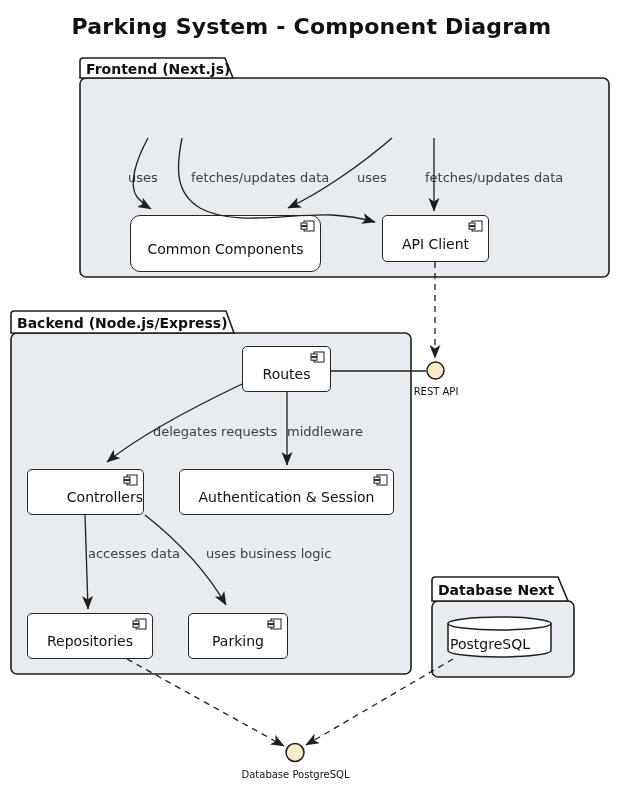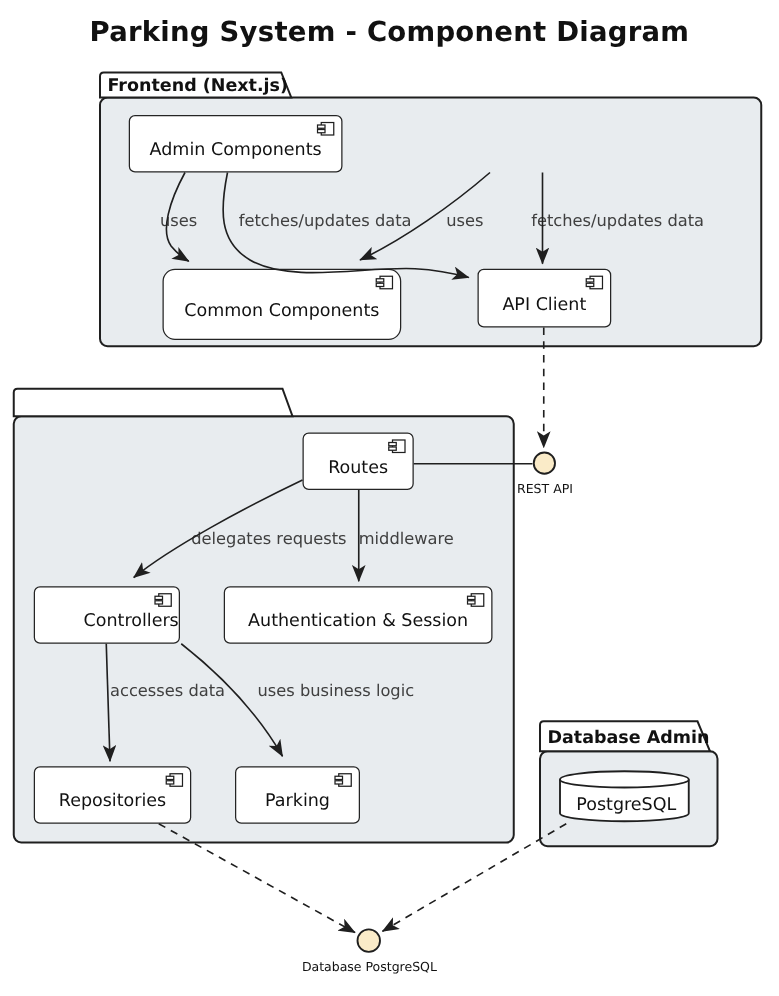"Admin Components" div.comp { html: <div> <svg> <rect></rect> <rect></rect> <rect></rect> </svg> <span>Admin Components</span> </div> -> none }
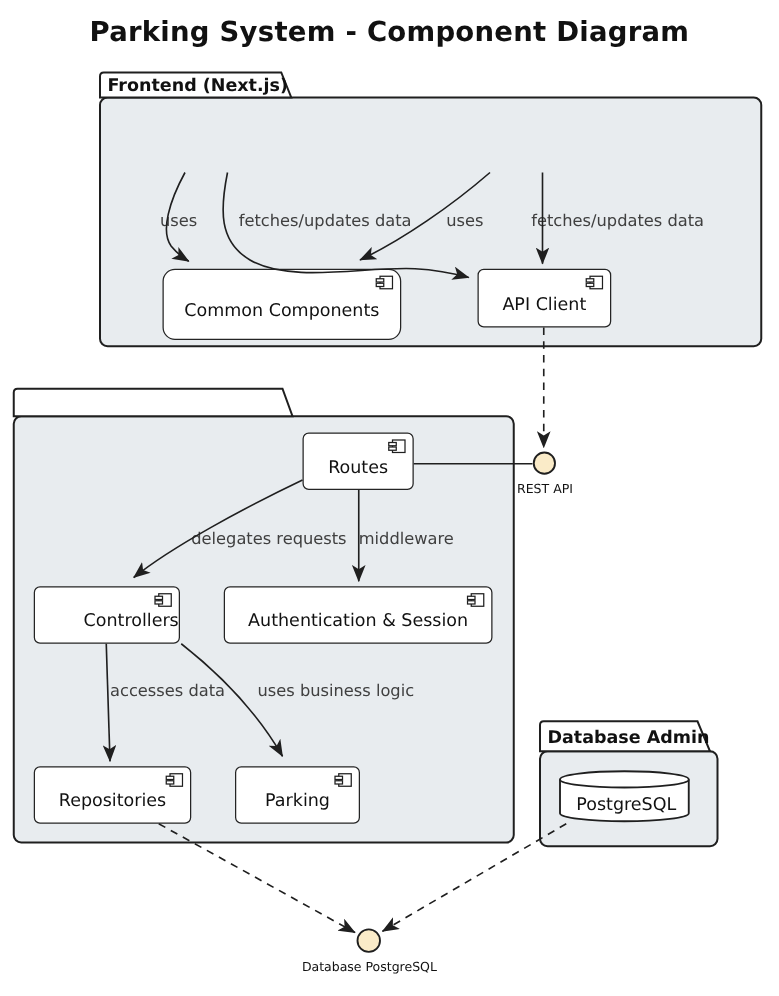"Backend (Node.js/Express)" div.pkg-label { html: none -> <div>Backend (Node.js/Express)</div> }
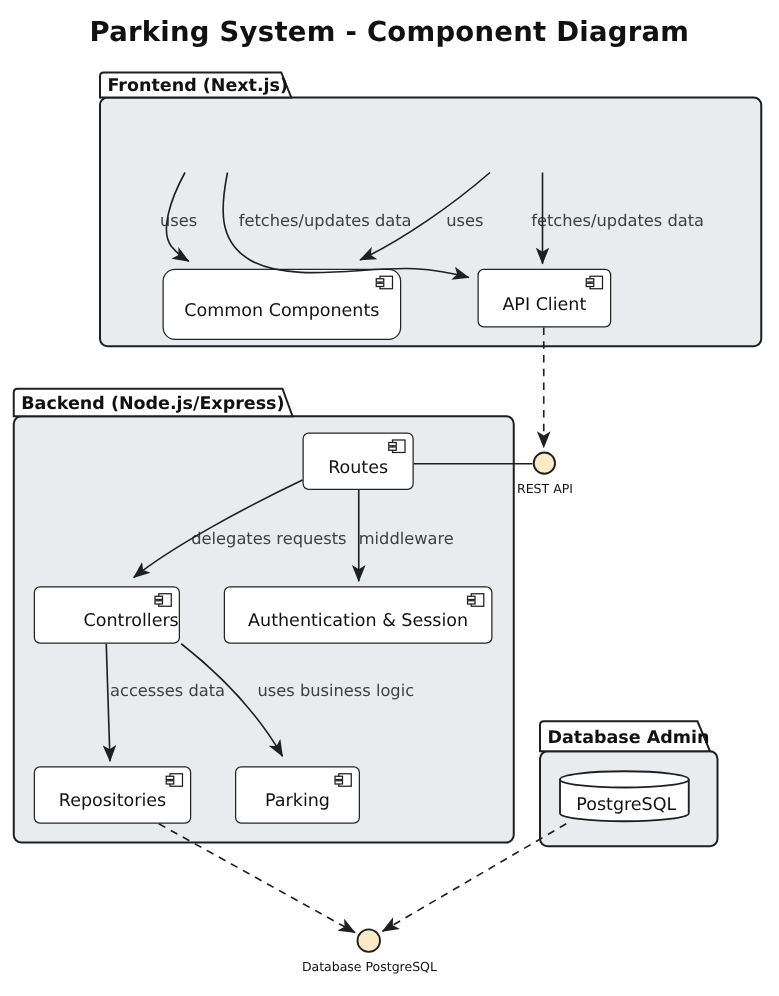"Database Admin" div.pkg-label { text: Admin -> Next }
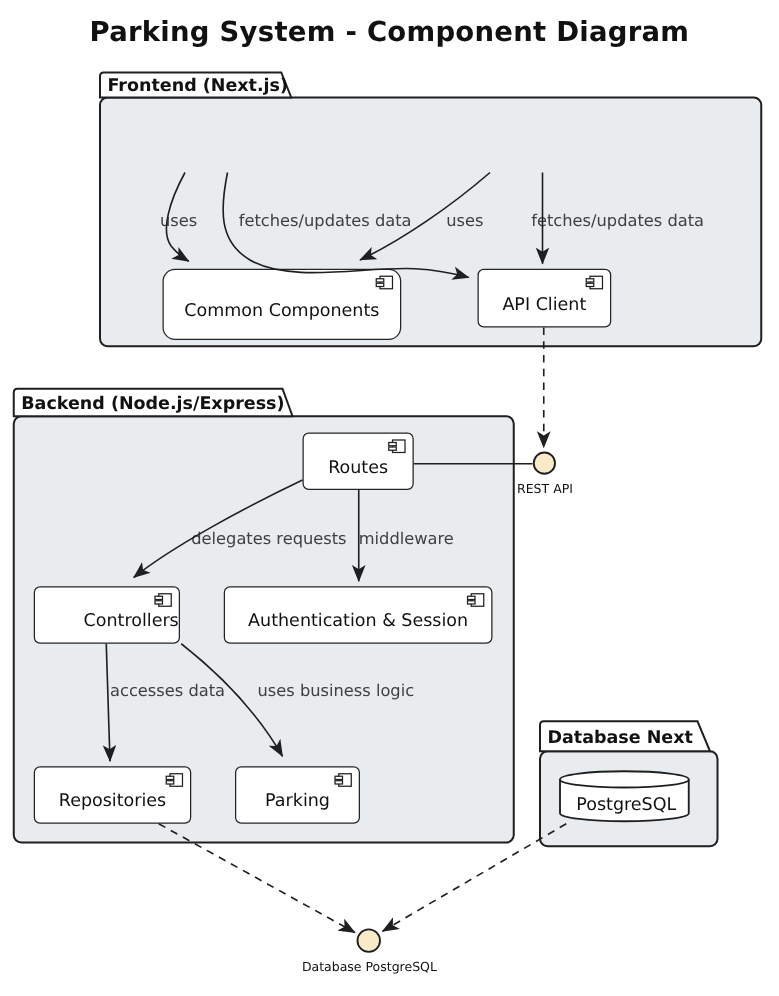"PostgreSQL" div.db-label { padding-left: 11px -> none }
